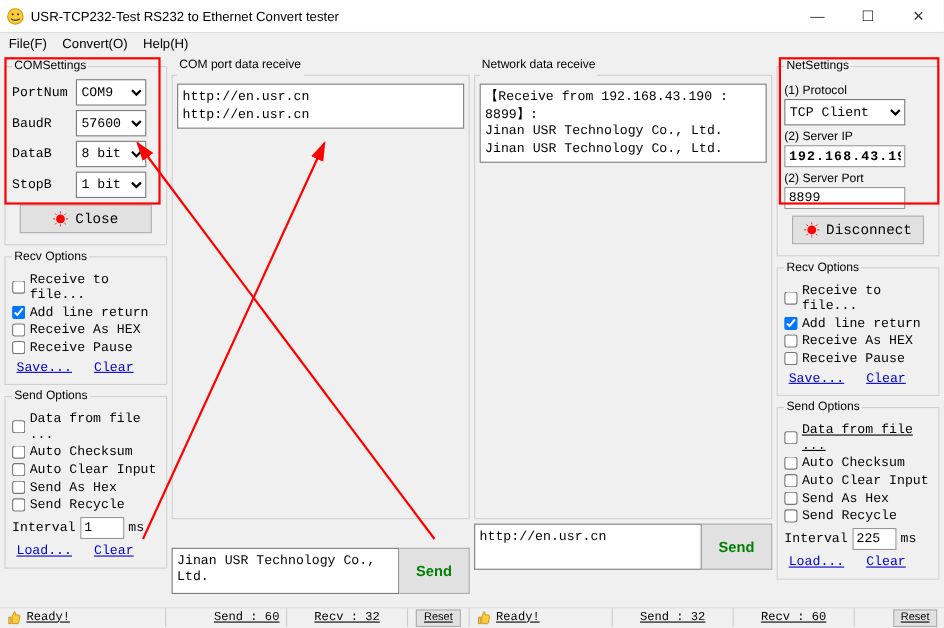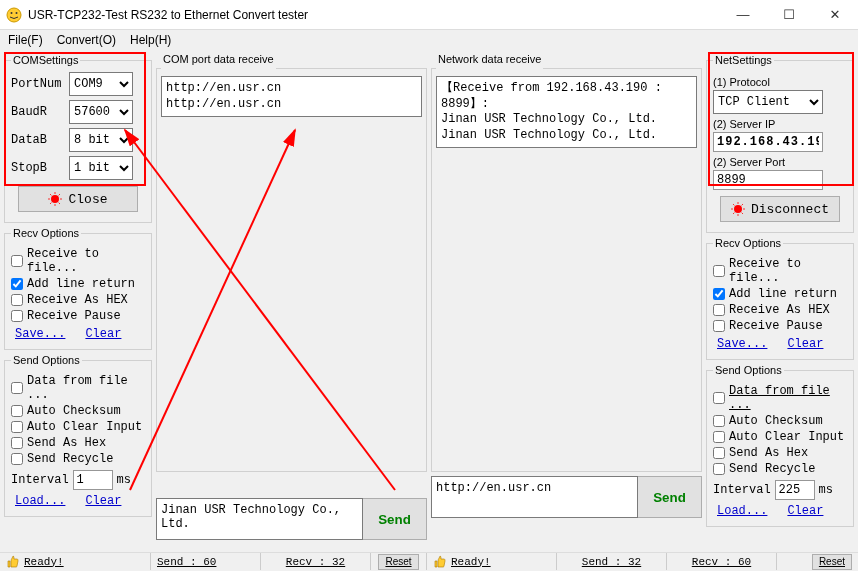"Send : 60" div.statcell { justify-content: flex-start -> flex-end }
